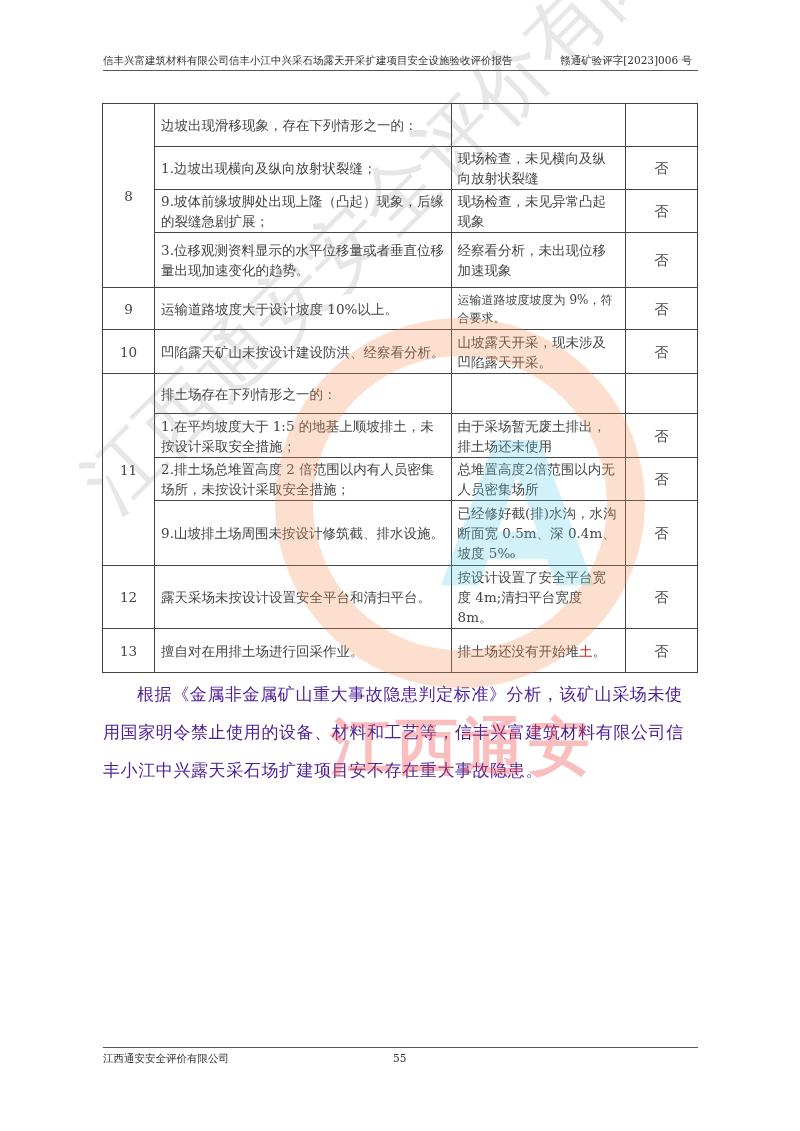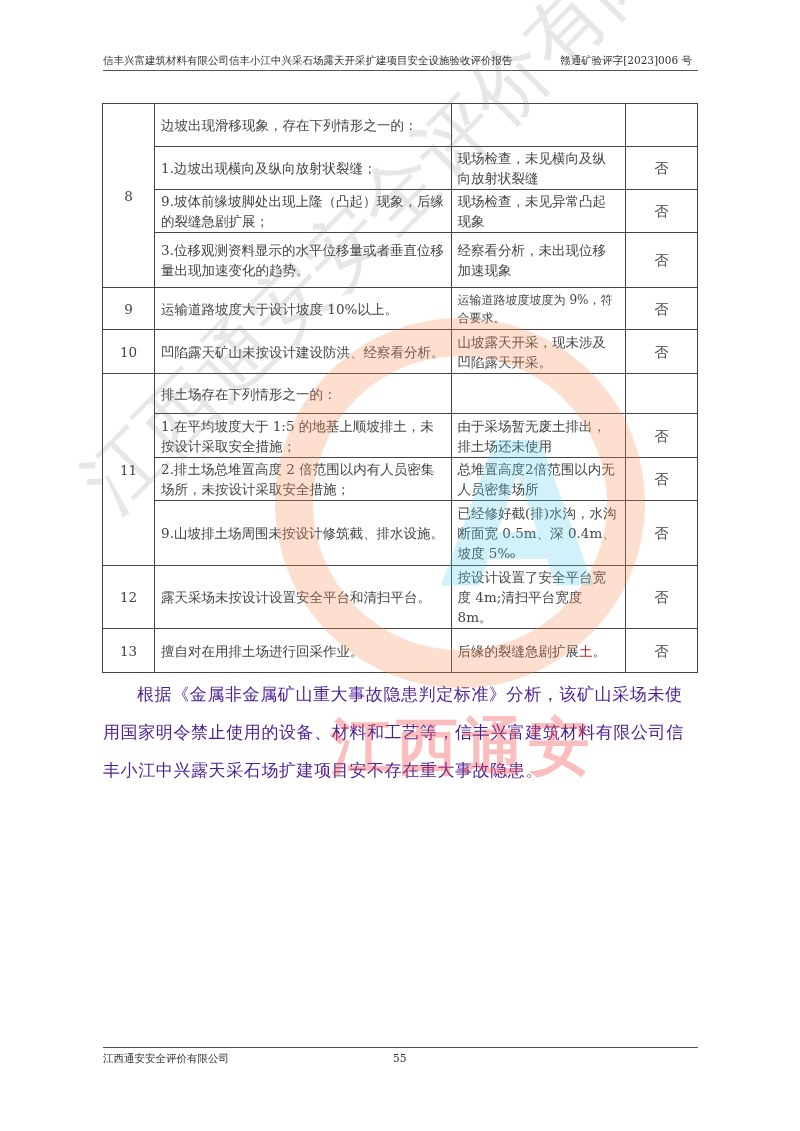"后缘的裂缝急剧扩展" span { text: 后缘的裂缝急剧扩展 -> 排土场还没有开始堆 }
